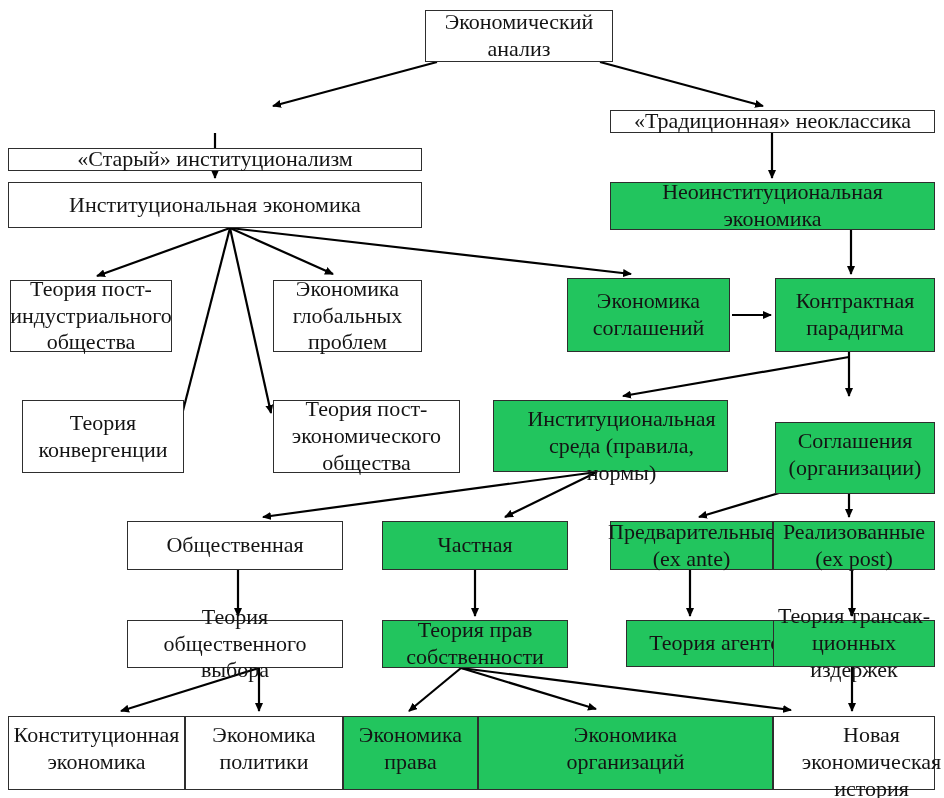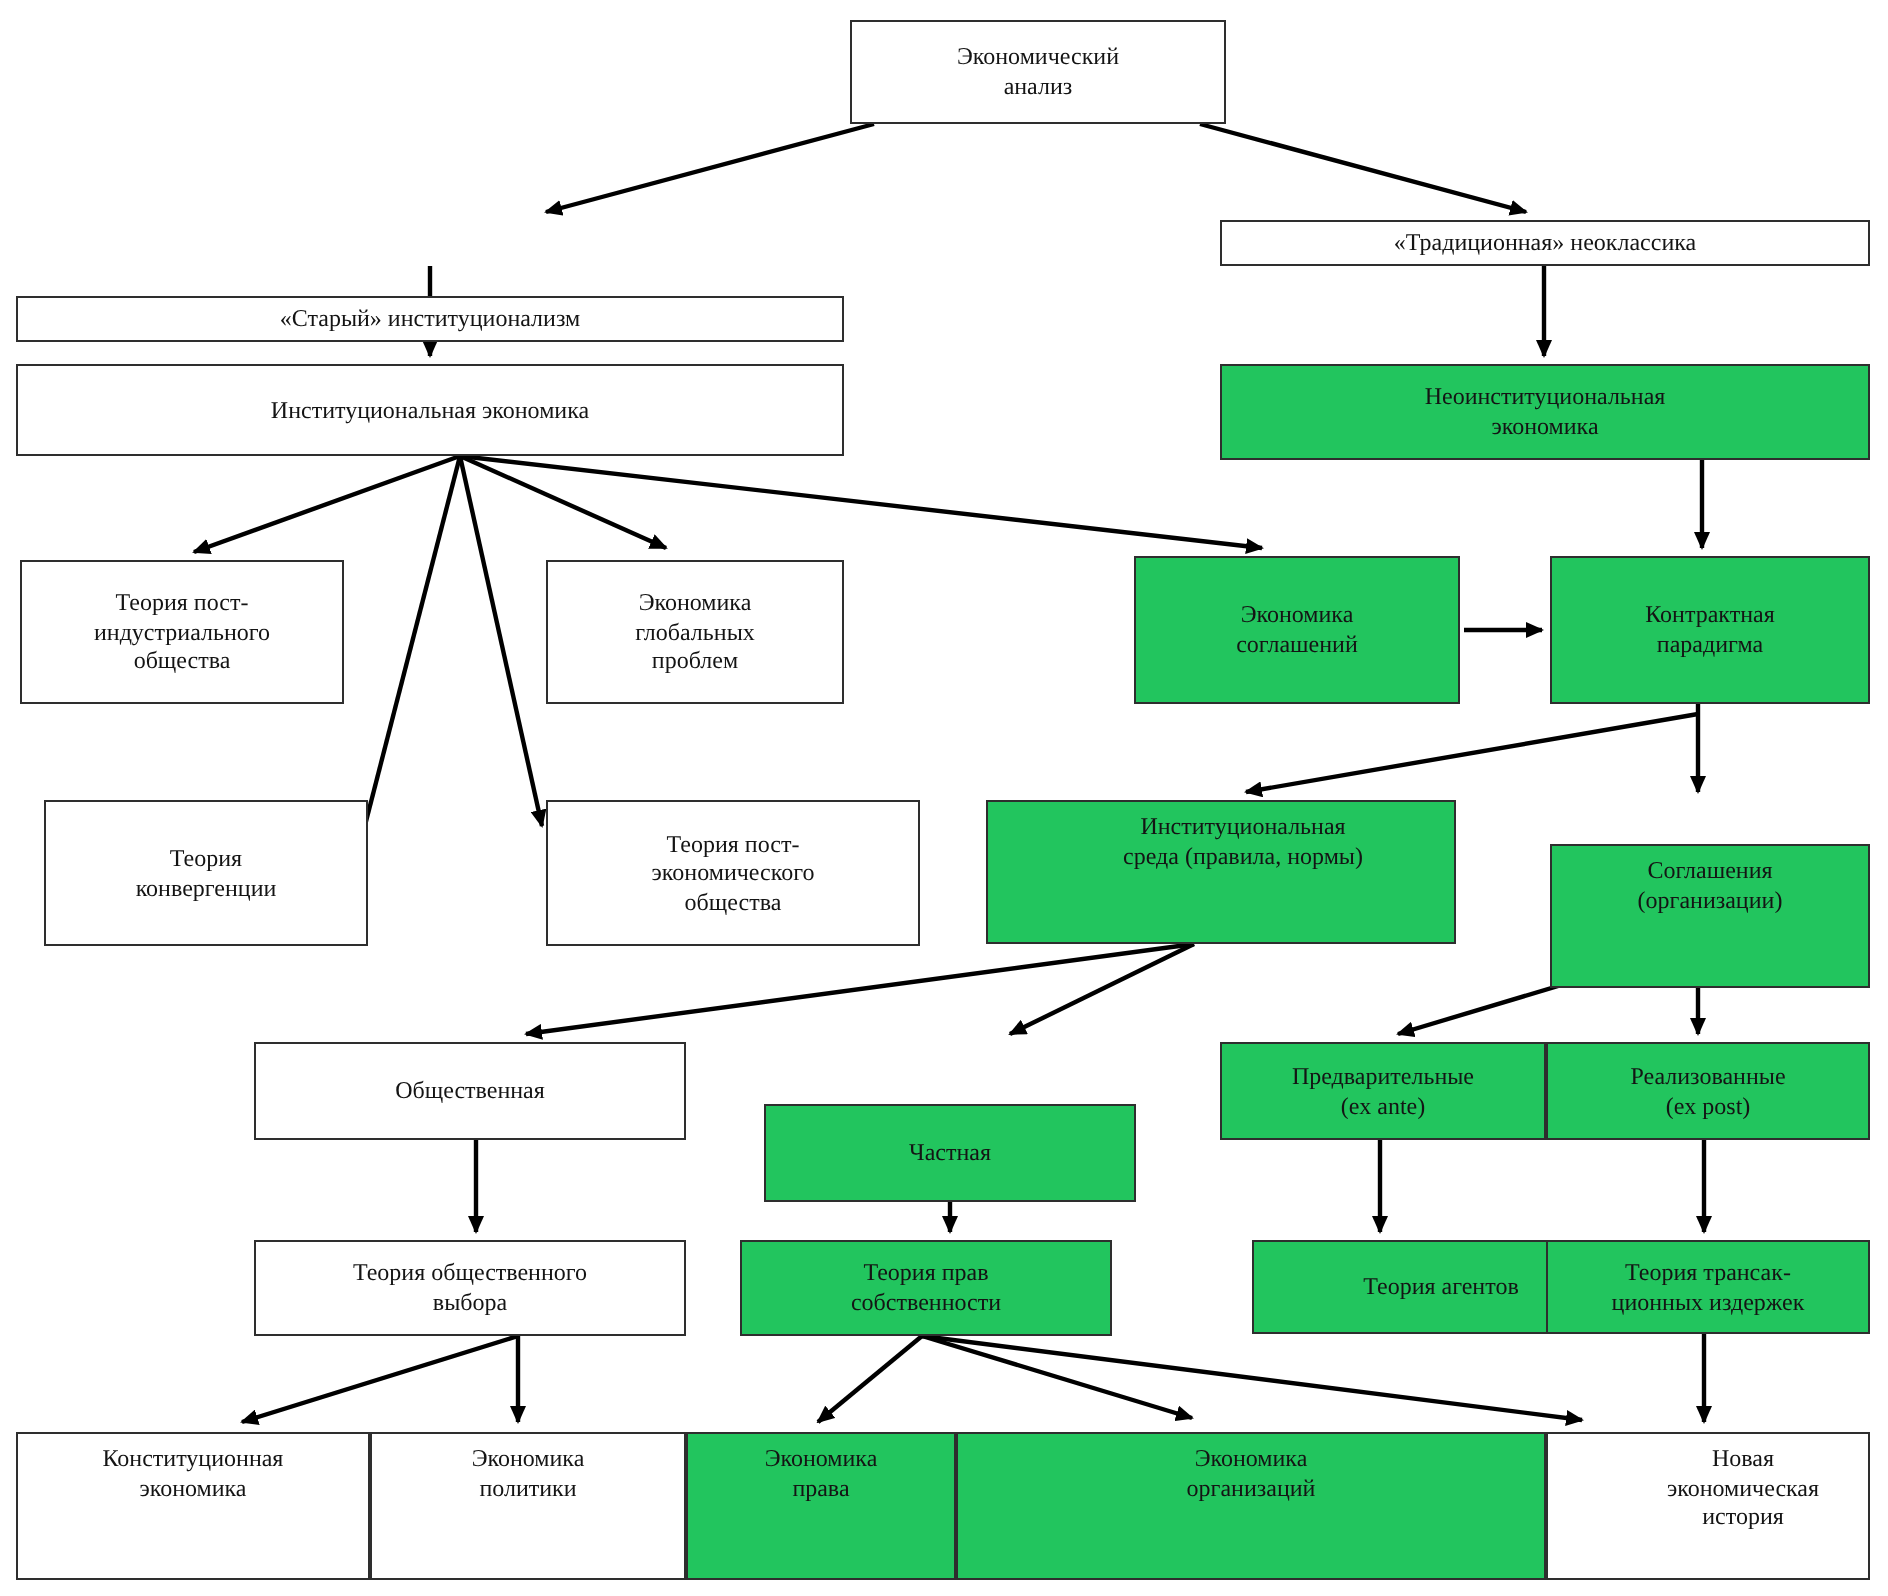"Экономический" .node { font-size: 12px -> 22px }
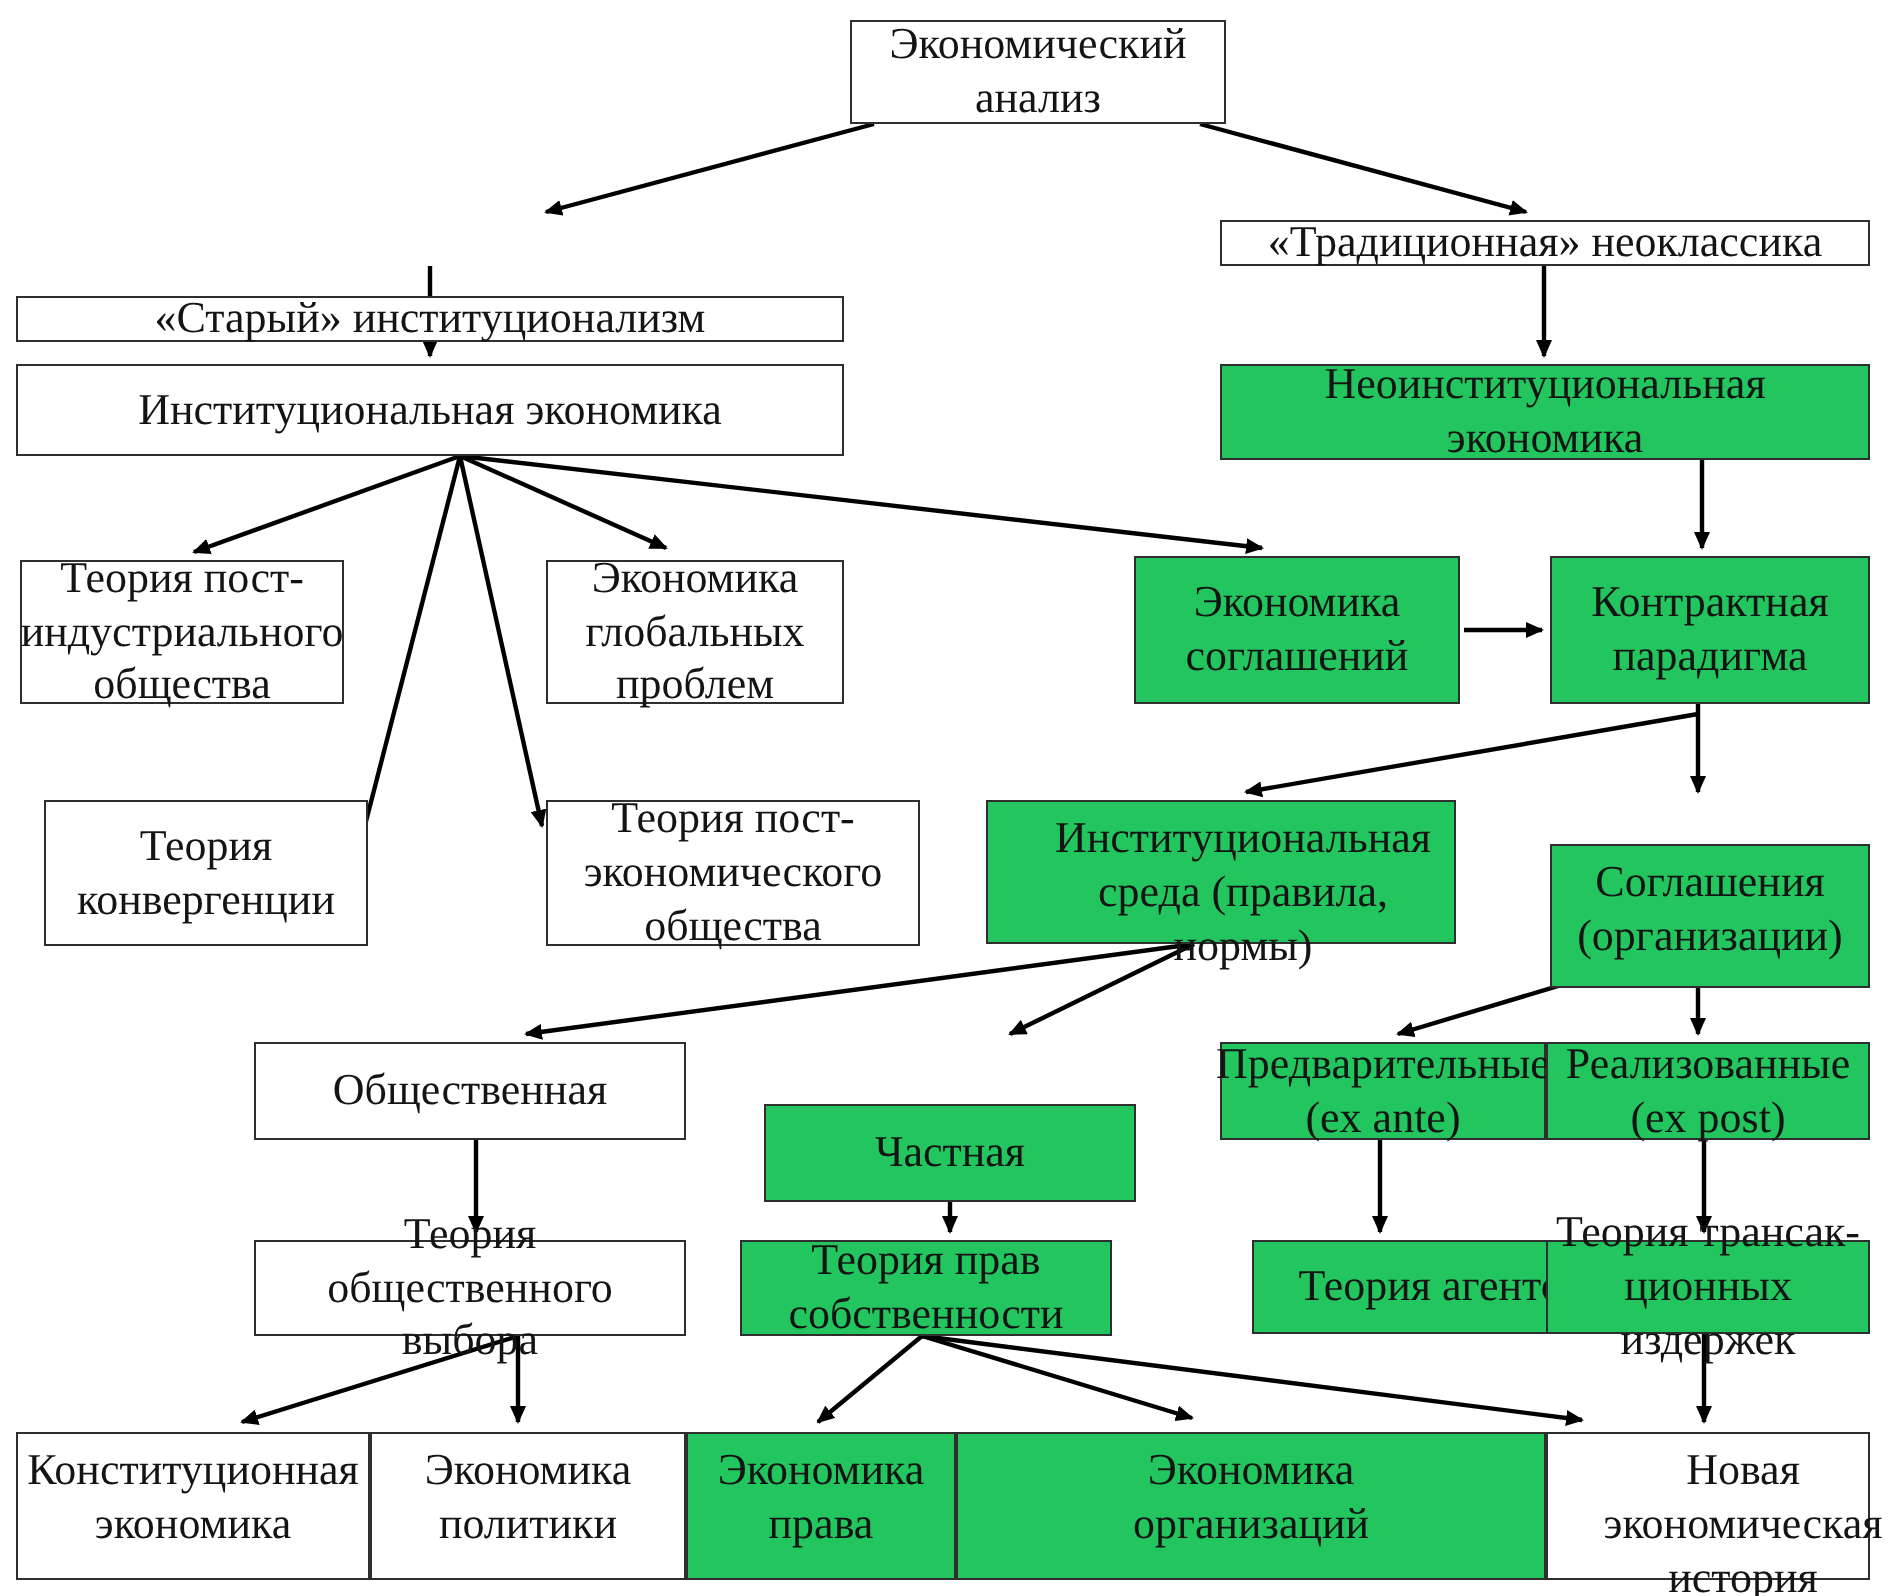"Частная" div.node { margin-top: 31px -> none }
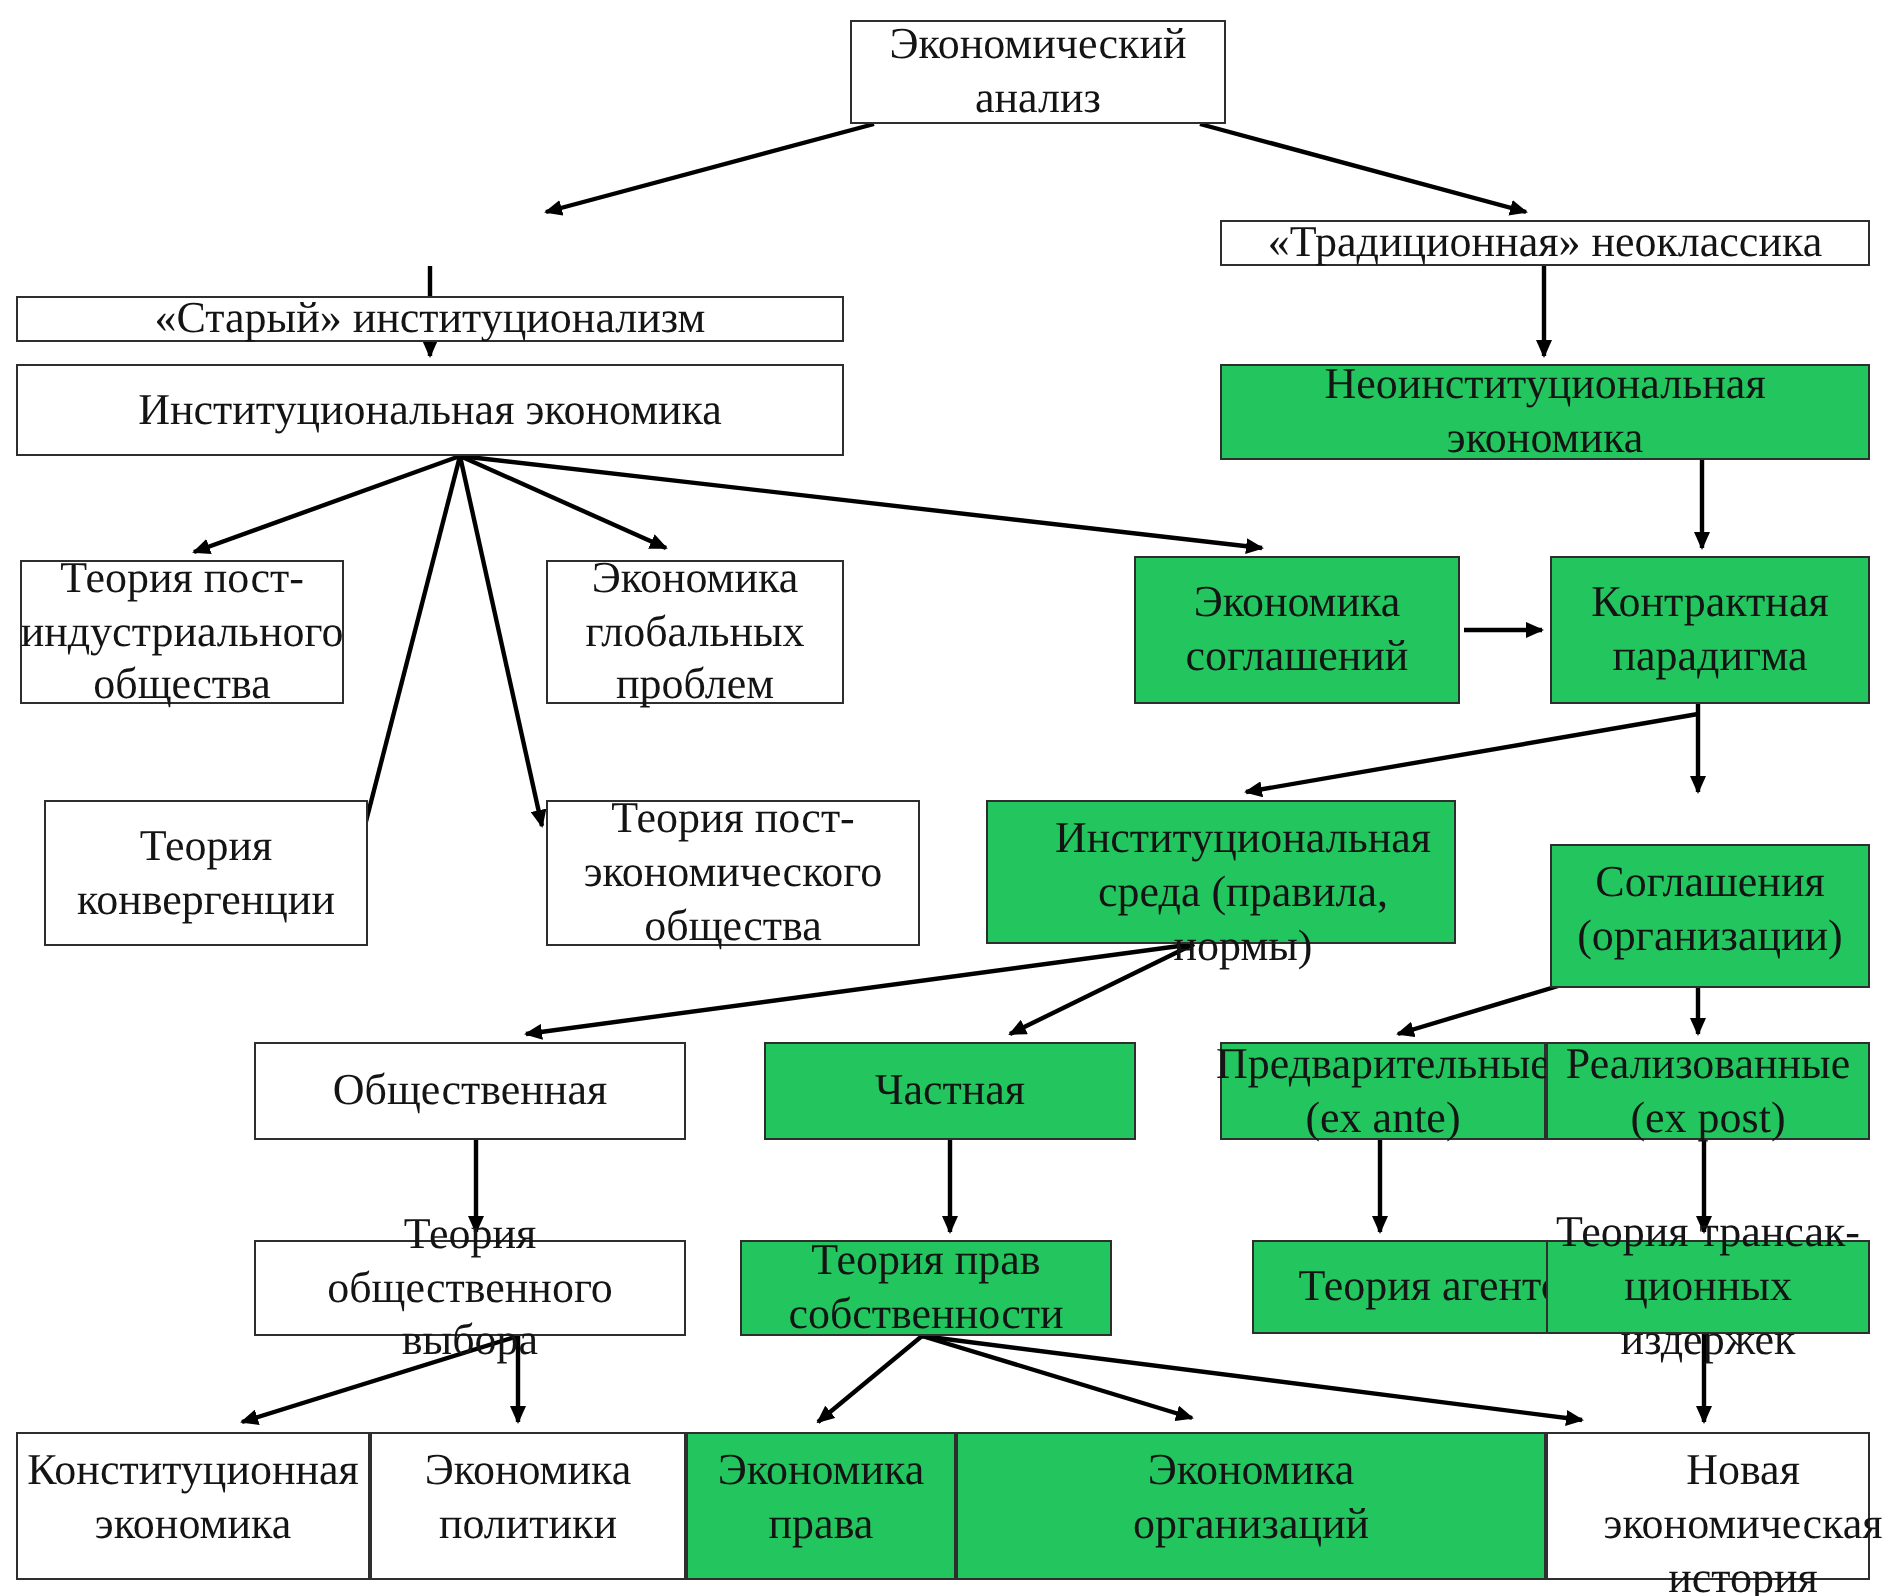"Теория прав" div.node { left: 370px -> 382px }
